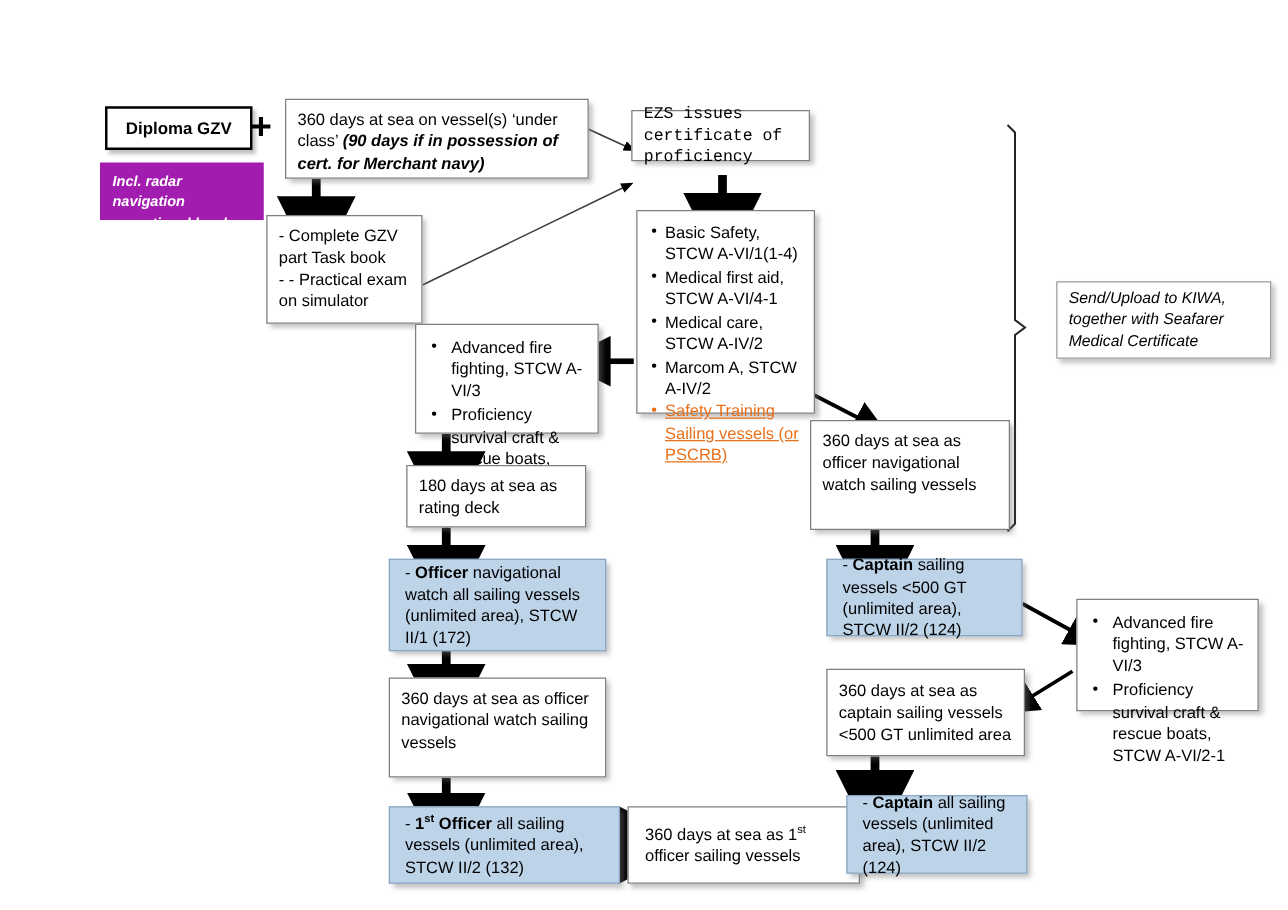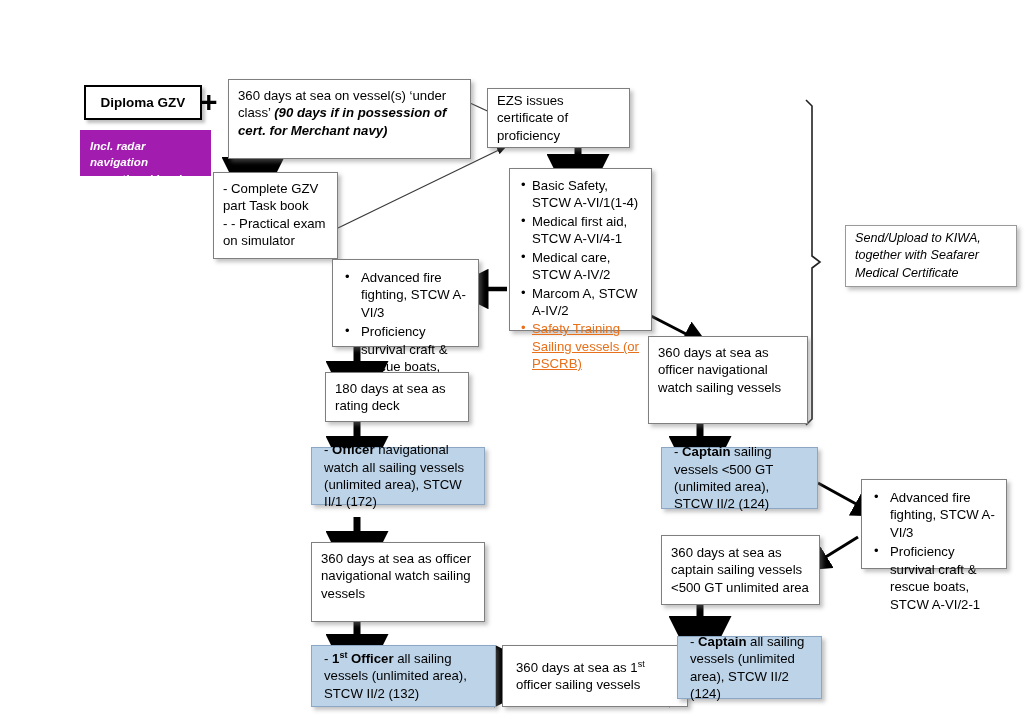"360 days at sea on" div.node { height: 80px -> 64px }
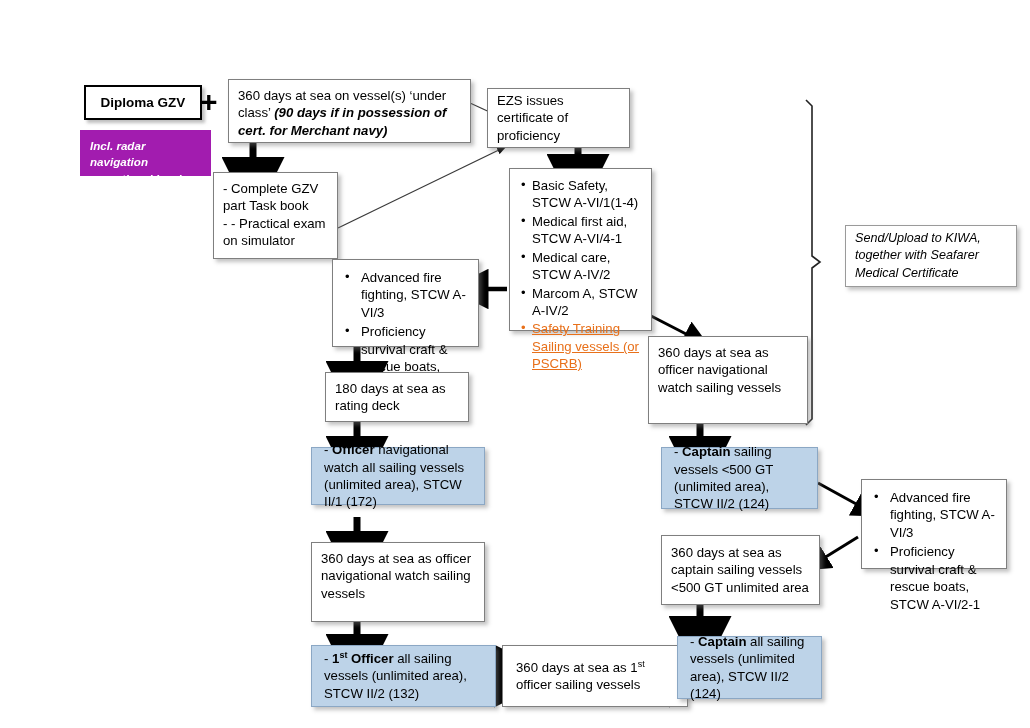"EZS issues certificate of proficiency" div.node { font-family: none -> Liberation Mono, monospace; height: 60px -> 41px; left: 487px -> 505px }
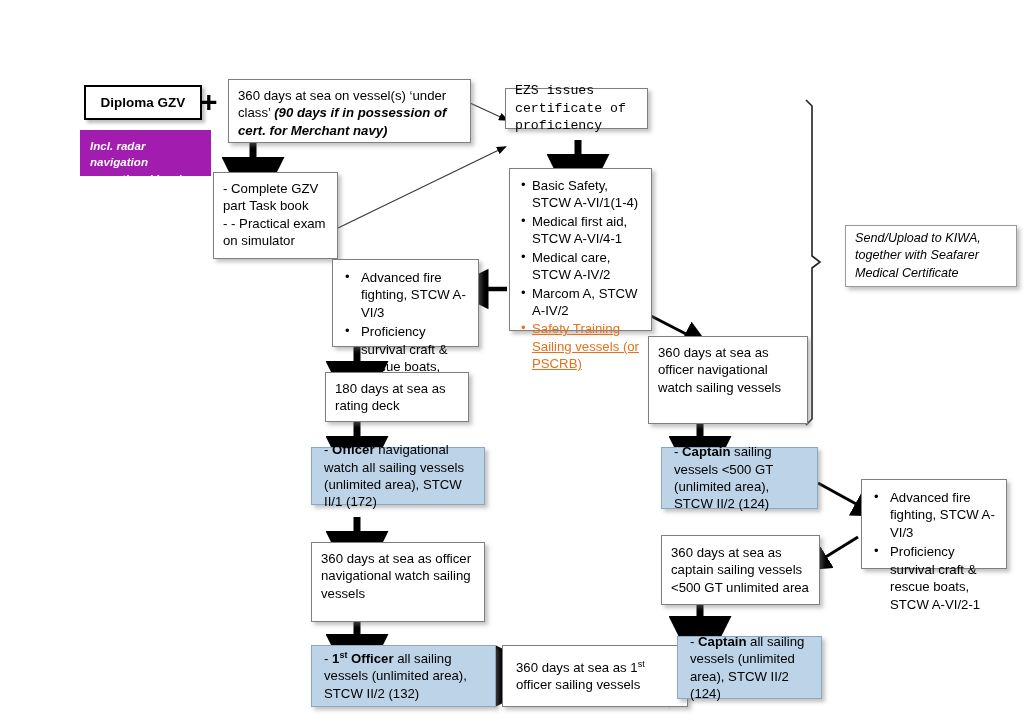"- Officer navigational watch all" div.node { height: 58px -> 74px }
